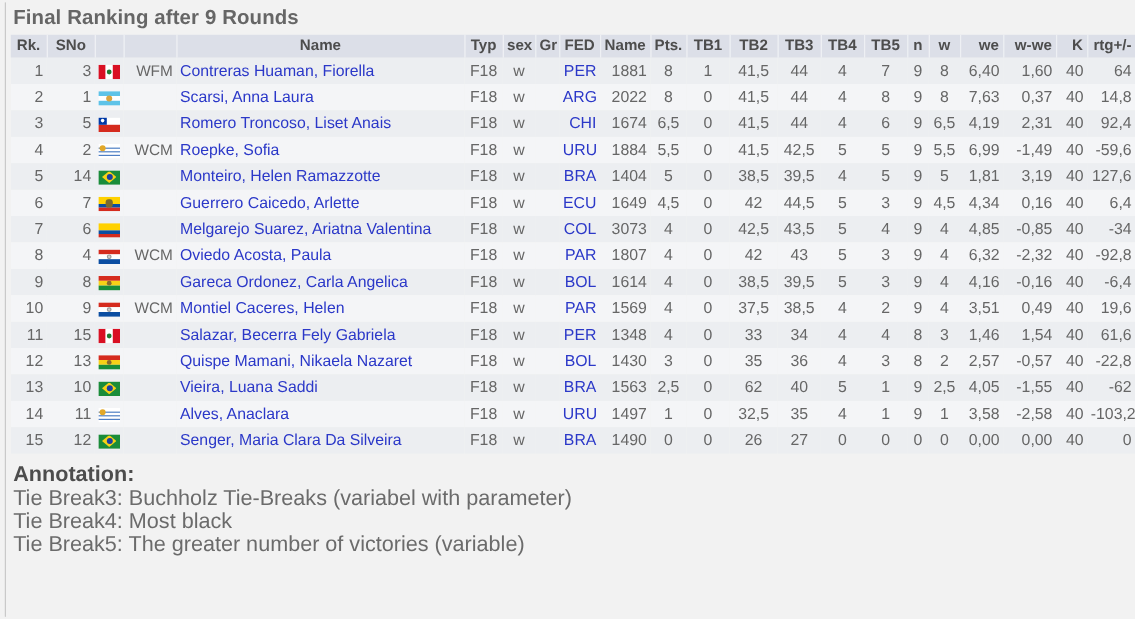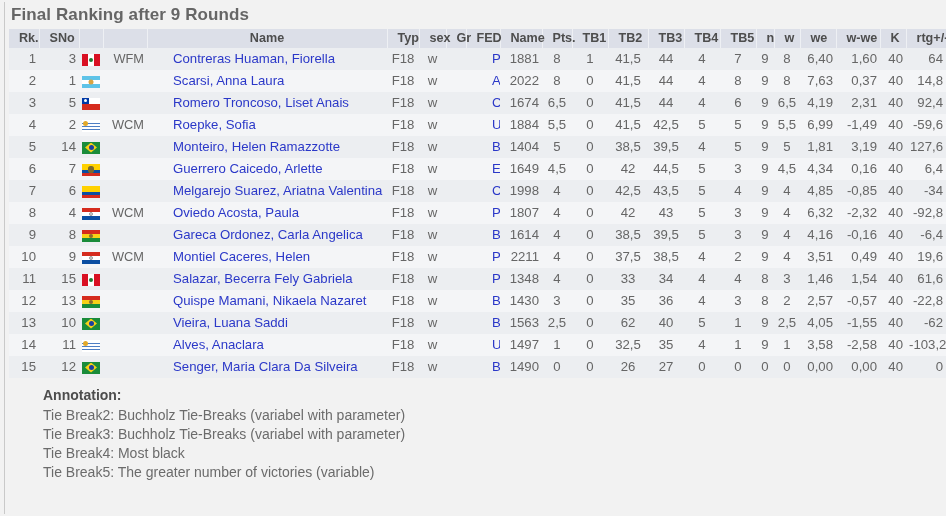"Rk." table.rank th { padding: 0 10px -> 0 3px }
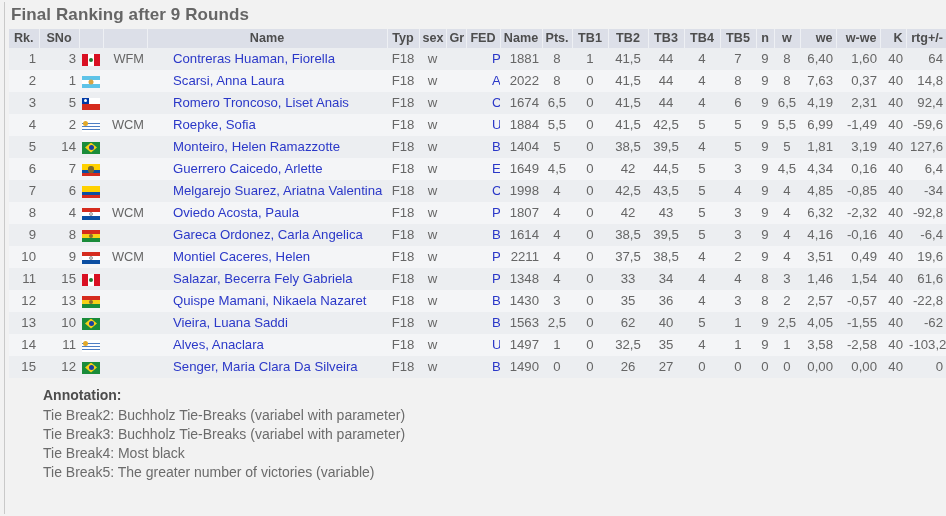"Contreras Huaman, Fiorella" a.pname { margin-left: 23px -> none }
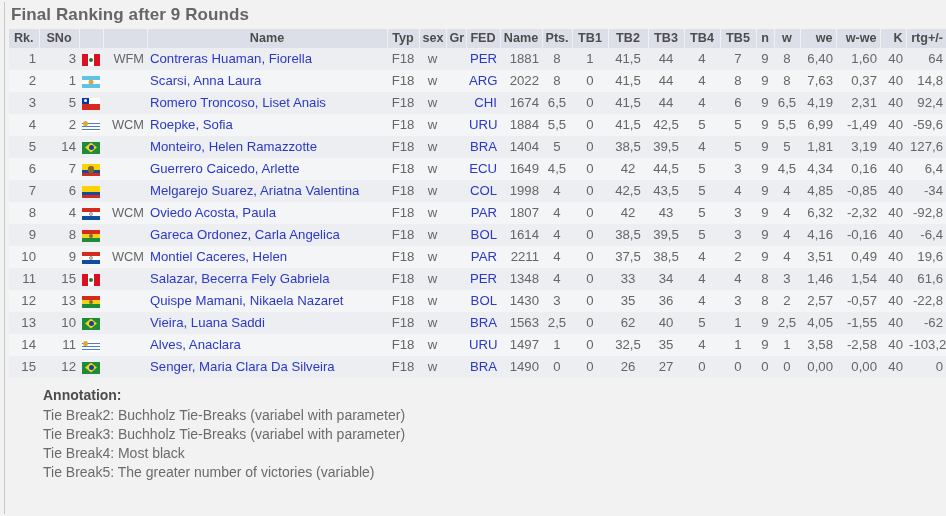"1998" td.c-right { text: 1998 -> 3073 }
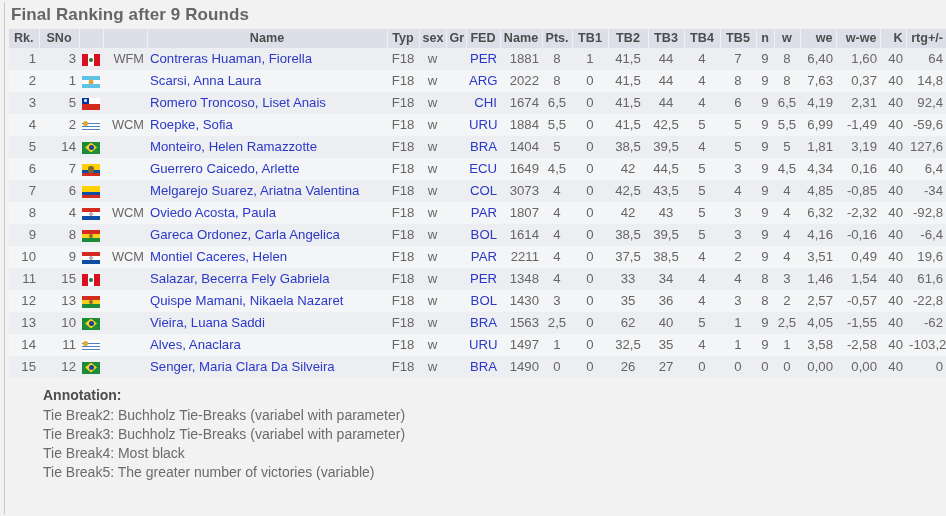"2211" td.c-right { text: 2211 -> 1569 }
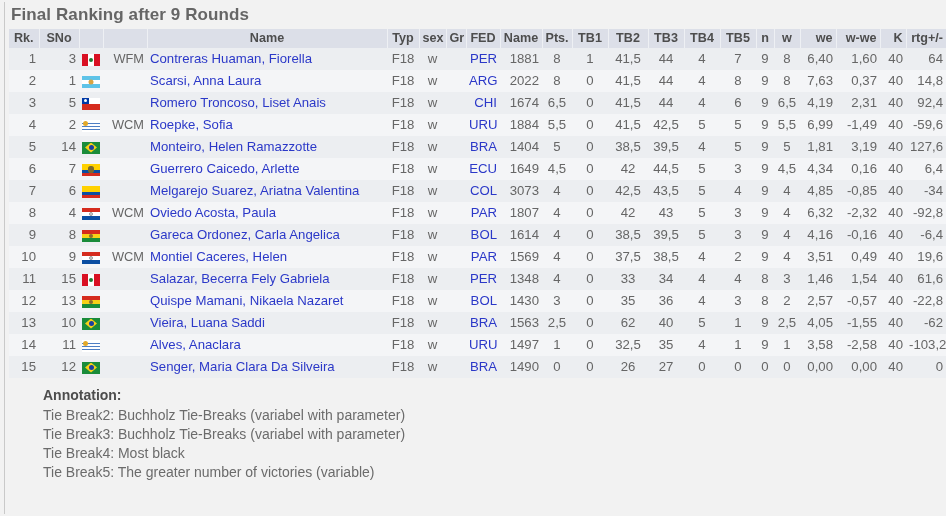"Annotation:" .annot { font-size: 14px -> 18px; margin-left: 32px -> none }
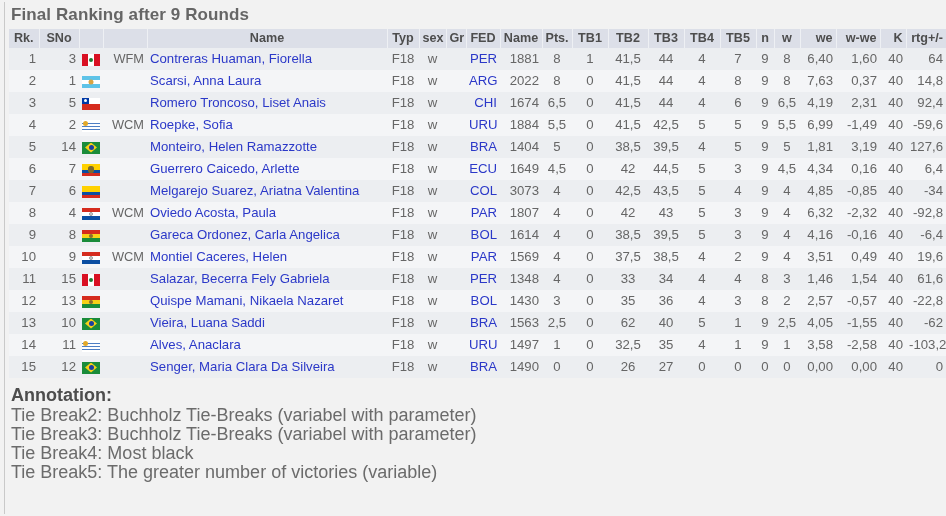"Tie Break2: Buchholz Tie-Breaks" div.line { html: <div>Tie Break2: Buchholz Tie-Breaks (variabel with parameter)</div> -> none }
